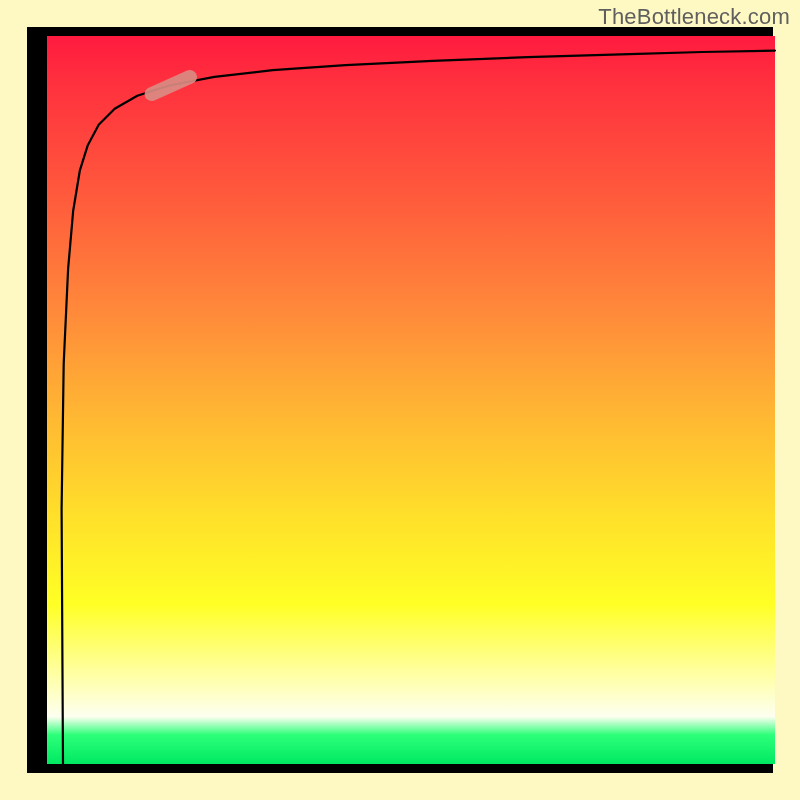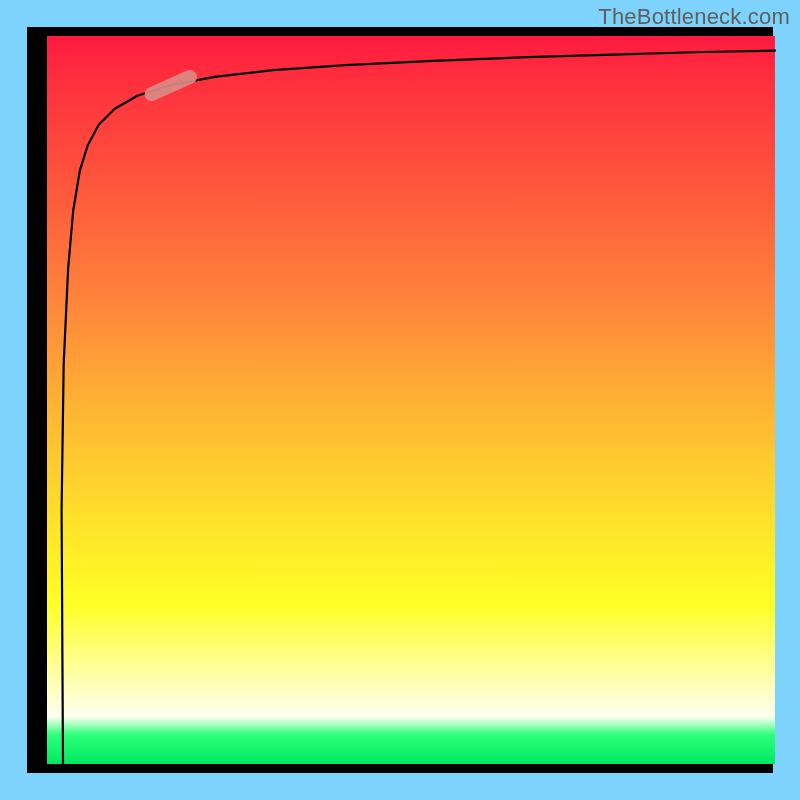"TheBottleneck.com" .canvas { background: #7dd3fc -> #fef9c3 }
